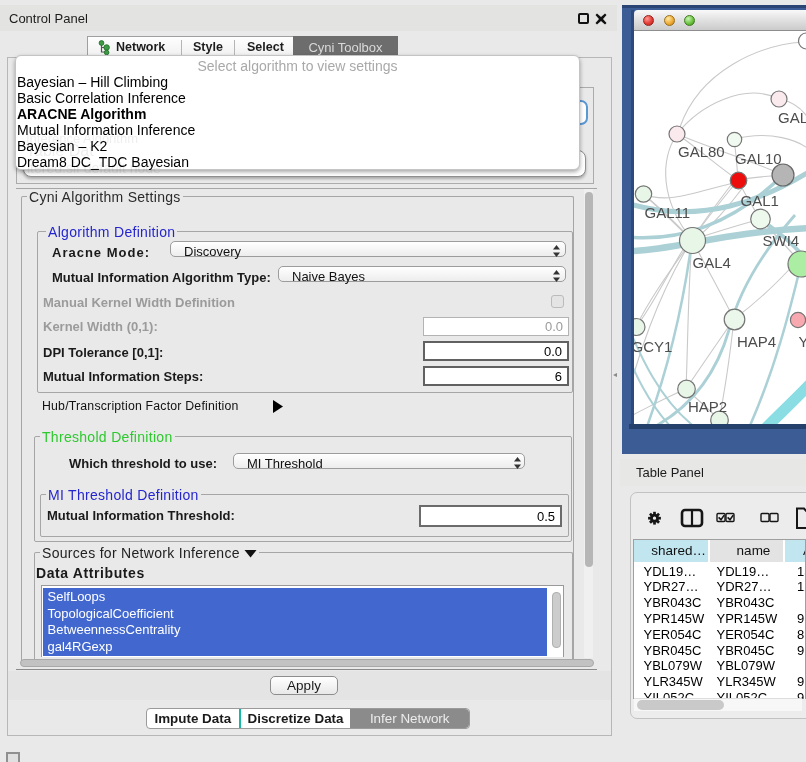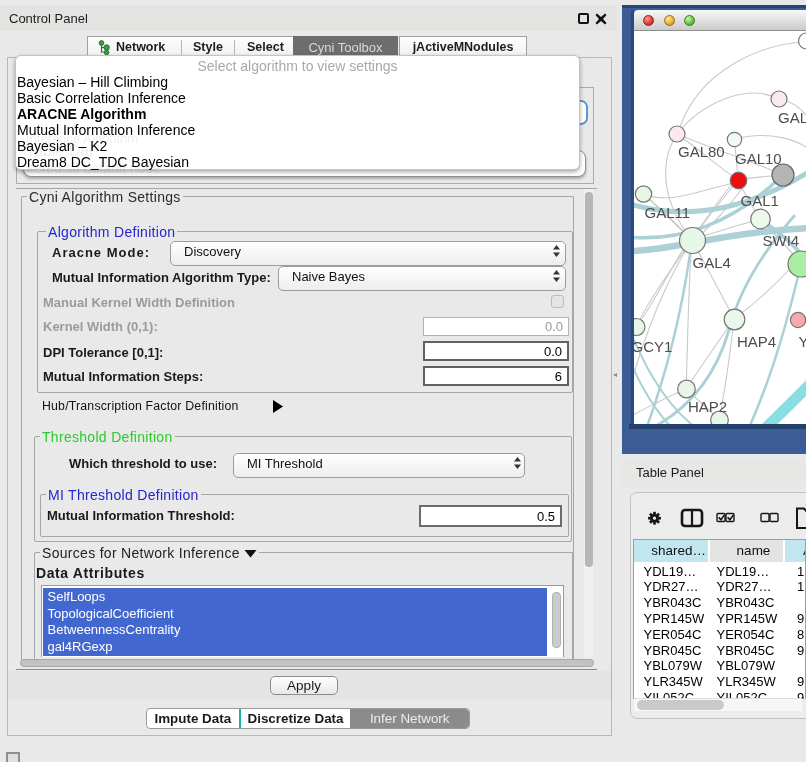"jActiveMNodules" div.tab { html: <div>jActiveMNodules</div> -> none }
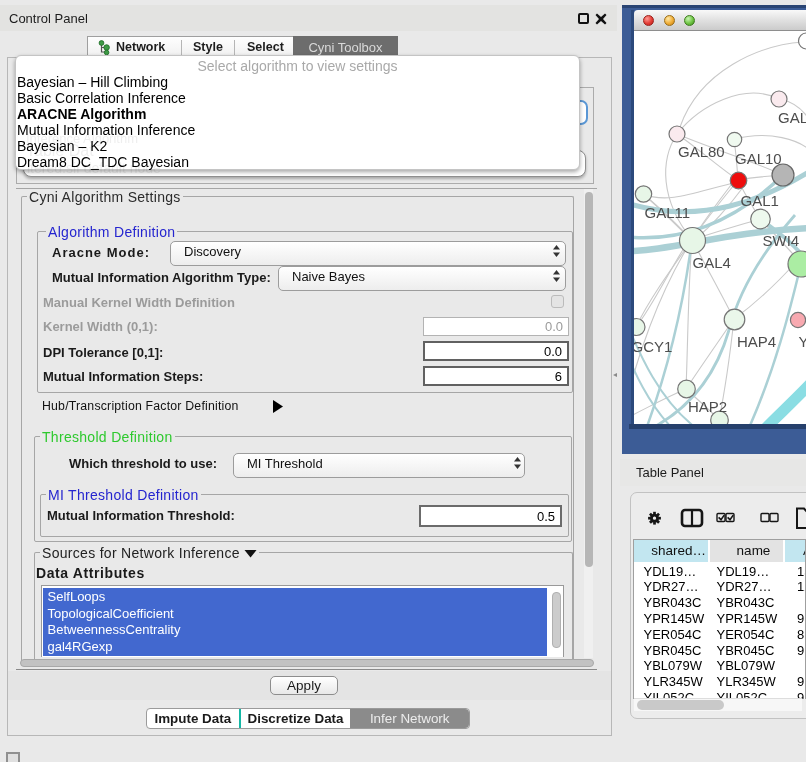"Discovery" .combo { height: 25px -> 16px }
